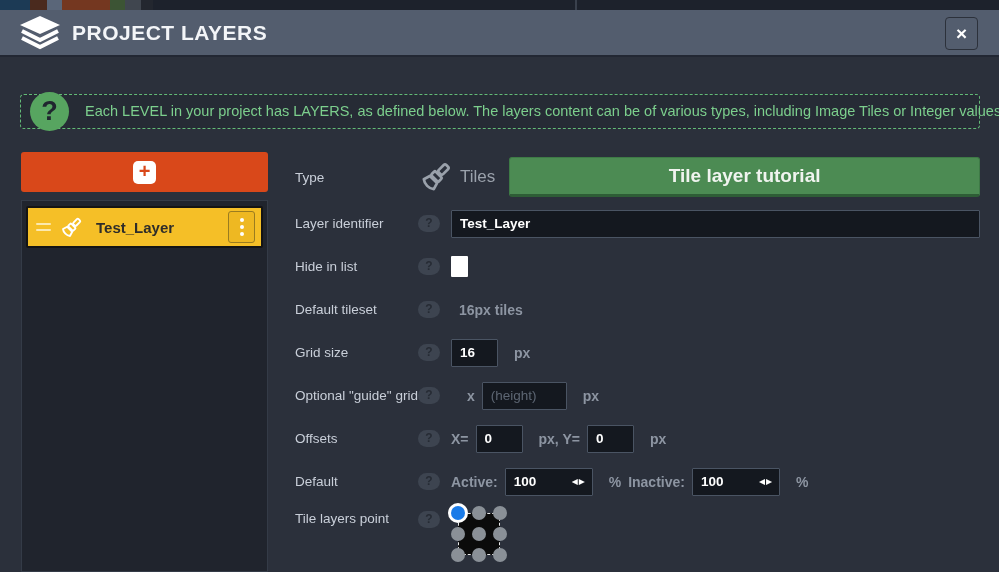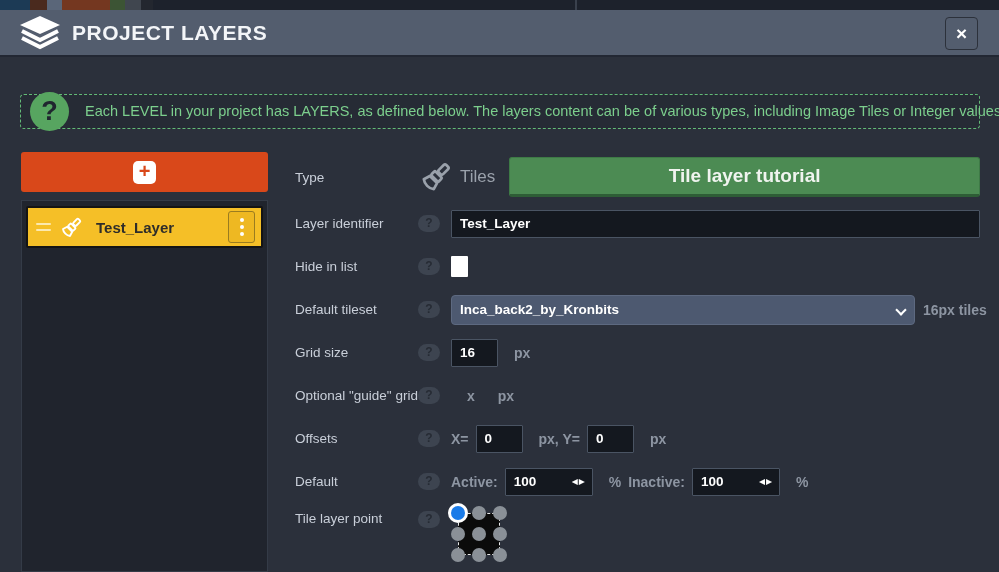"Inca_back2_by_Kronbits" span.select-wrap { html: <span> <select> <option>Inca_back2_by_Kronbits</option> </select> <span></span> </span> -> none }
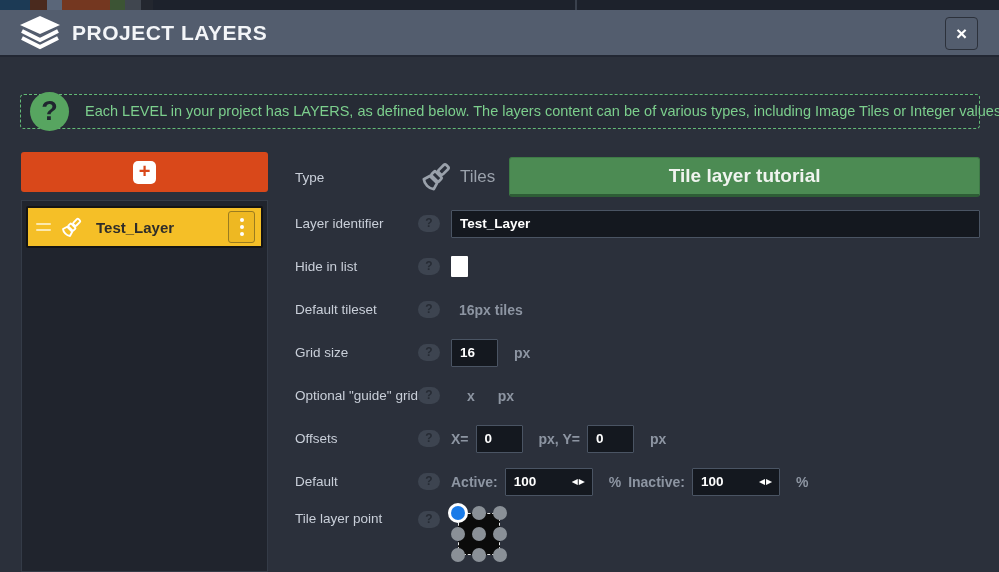"(height)" input.txt-input { html: none -> <input> }
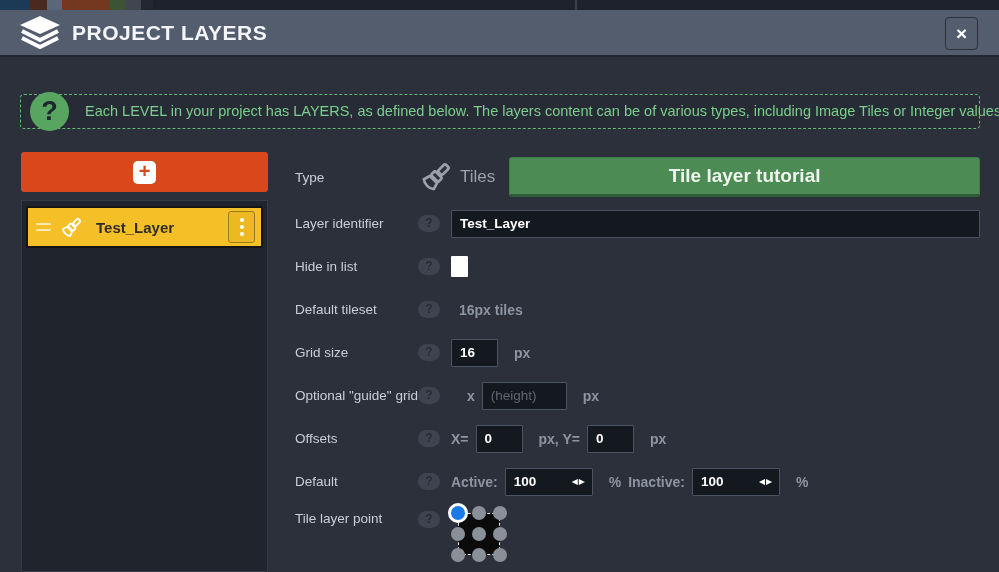"Tile layer point" span.row-label { text: layer -> layers }
